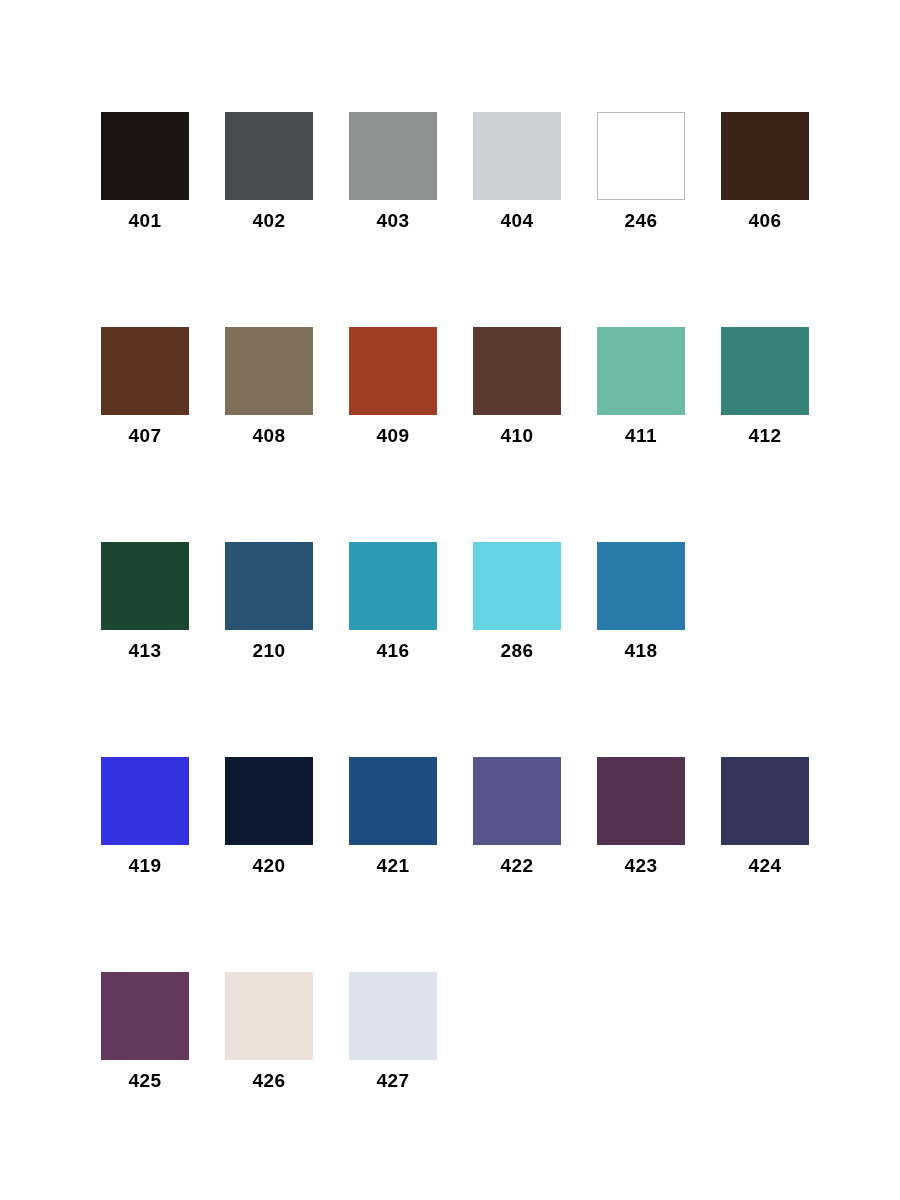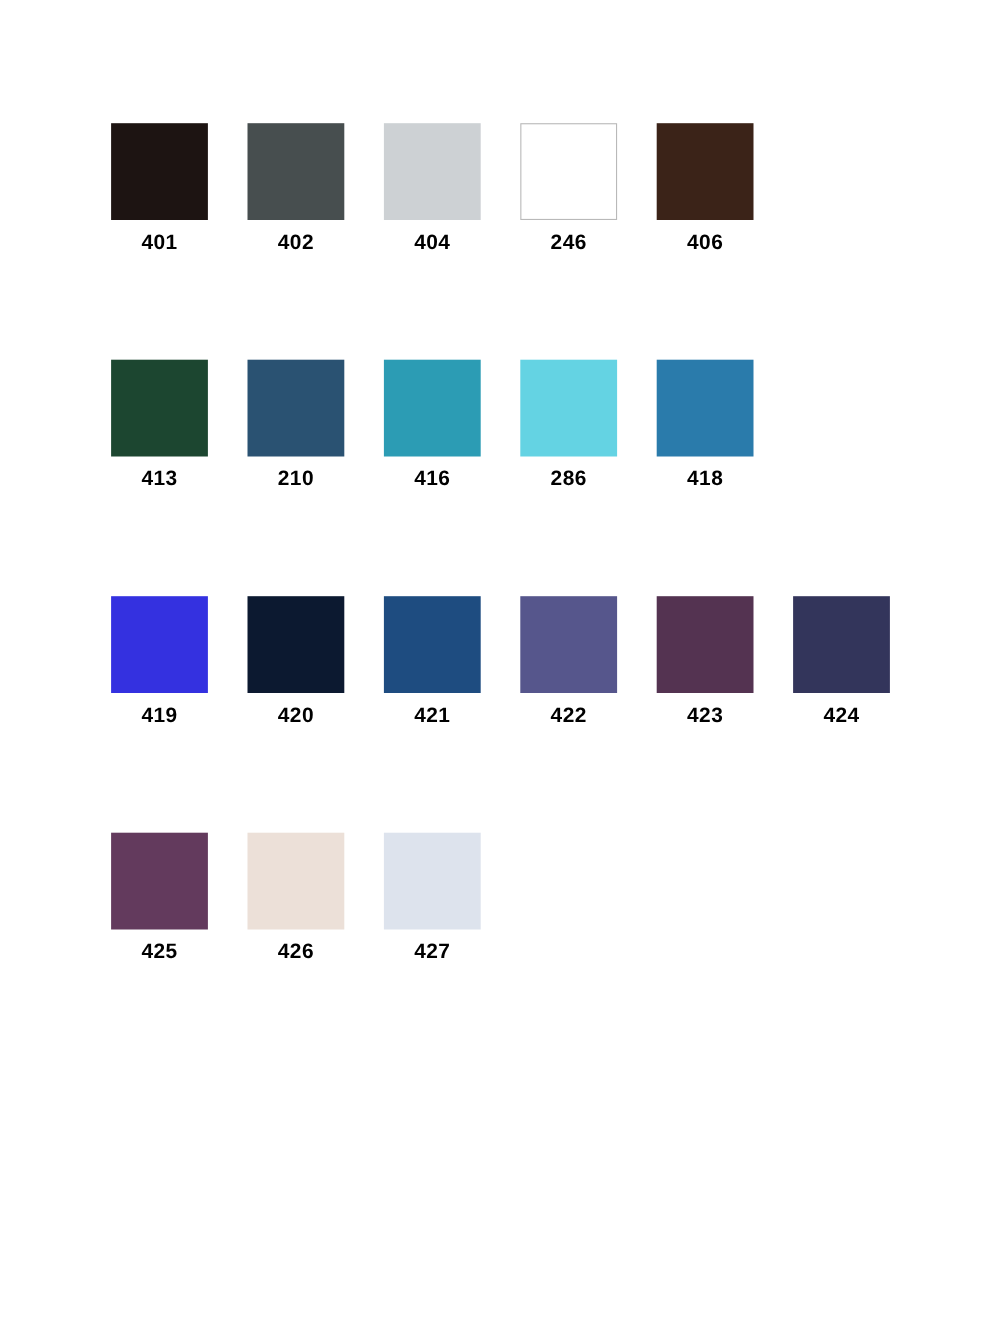"403" div.swatch-cell { html: none -> <div> <div></div> <div>403</div> </div> }
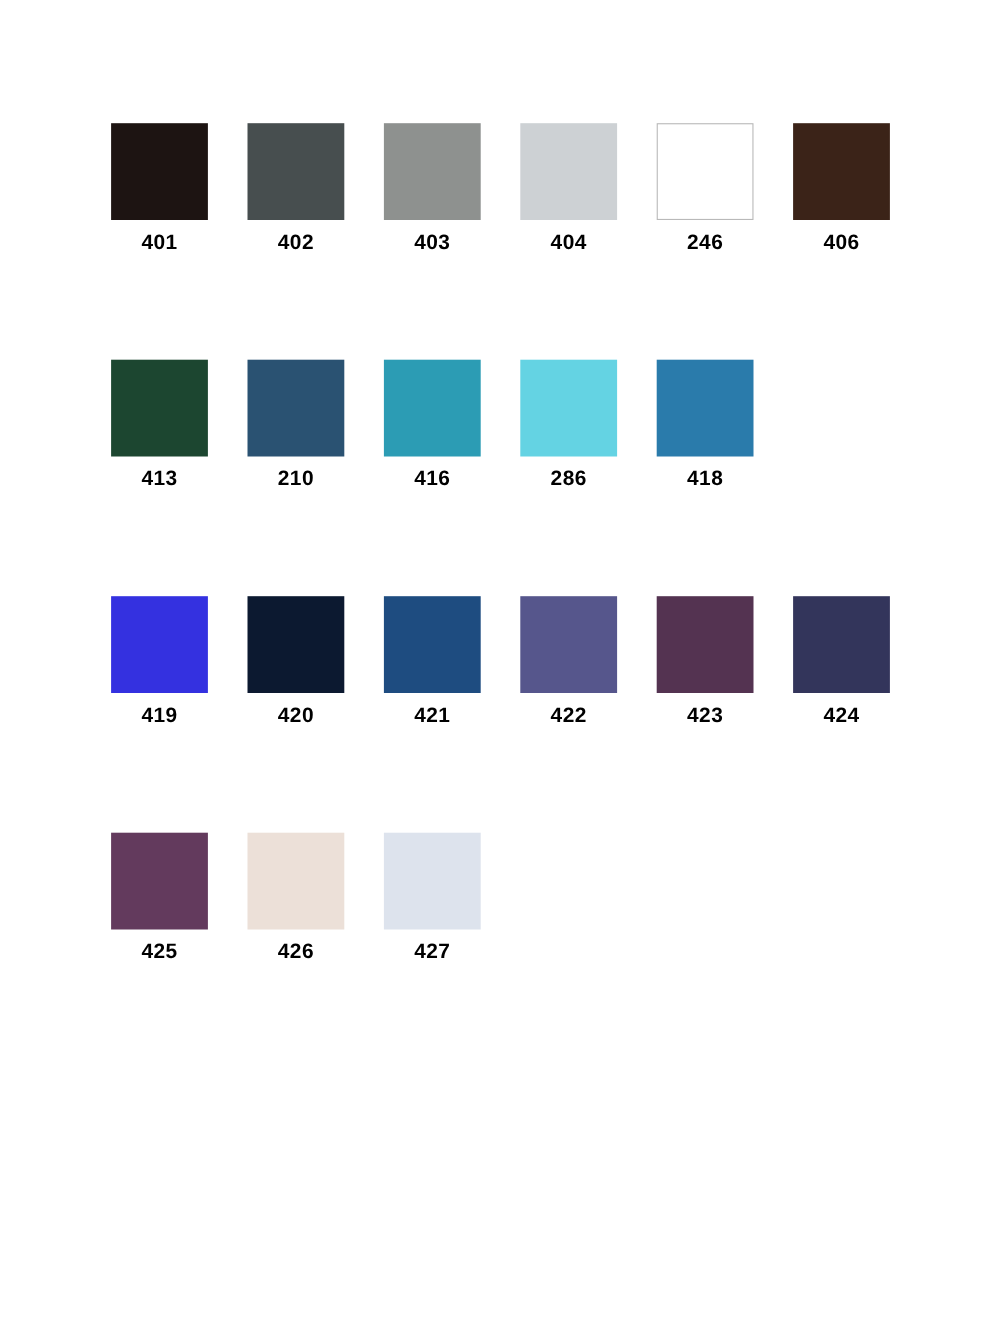"407" div.swatch-row { html: none -> <div> <div> <div></div> <div>407</div> </div> <div> <div></div> <div>408</div> </div> <div> <div></div> <div>409</div> </div> <div> <div></div> <div>410</div> </div> <div> <div></div> <div>411</div> </div> <div> <div></div> <div>412</div> </div> </div> }
